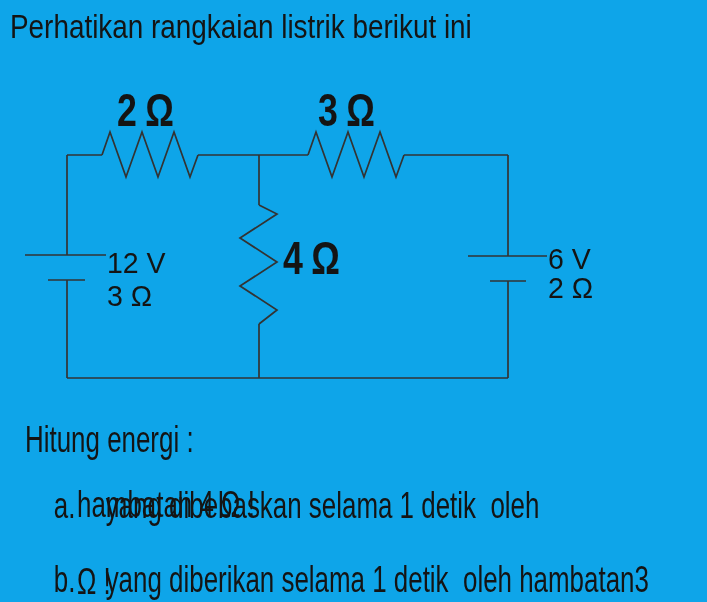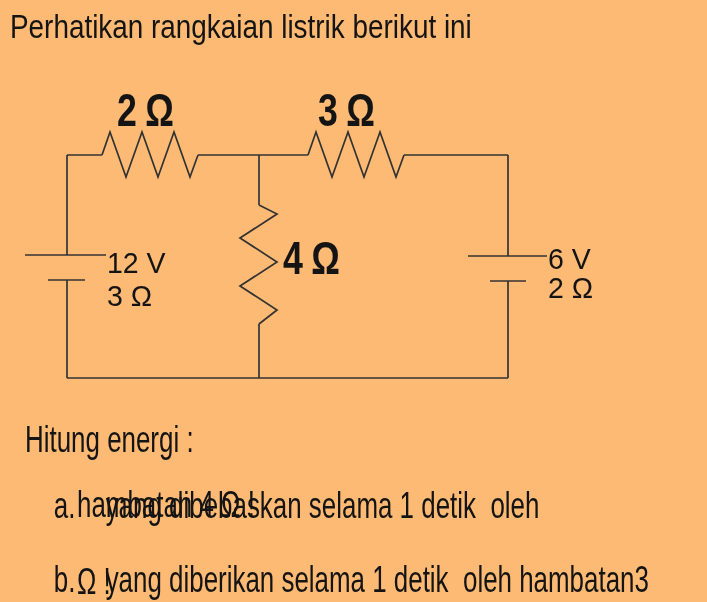"Perhatikan rangkaian listrik berikut ini" .page { background: #fdba74 -> #0ea5e9 }
